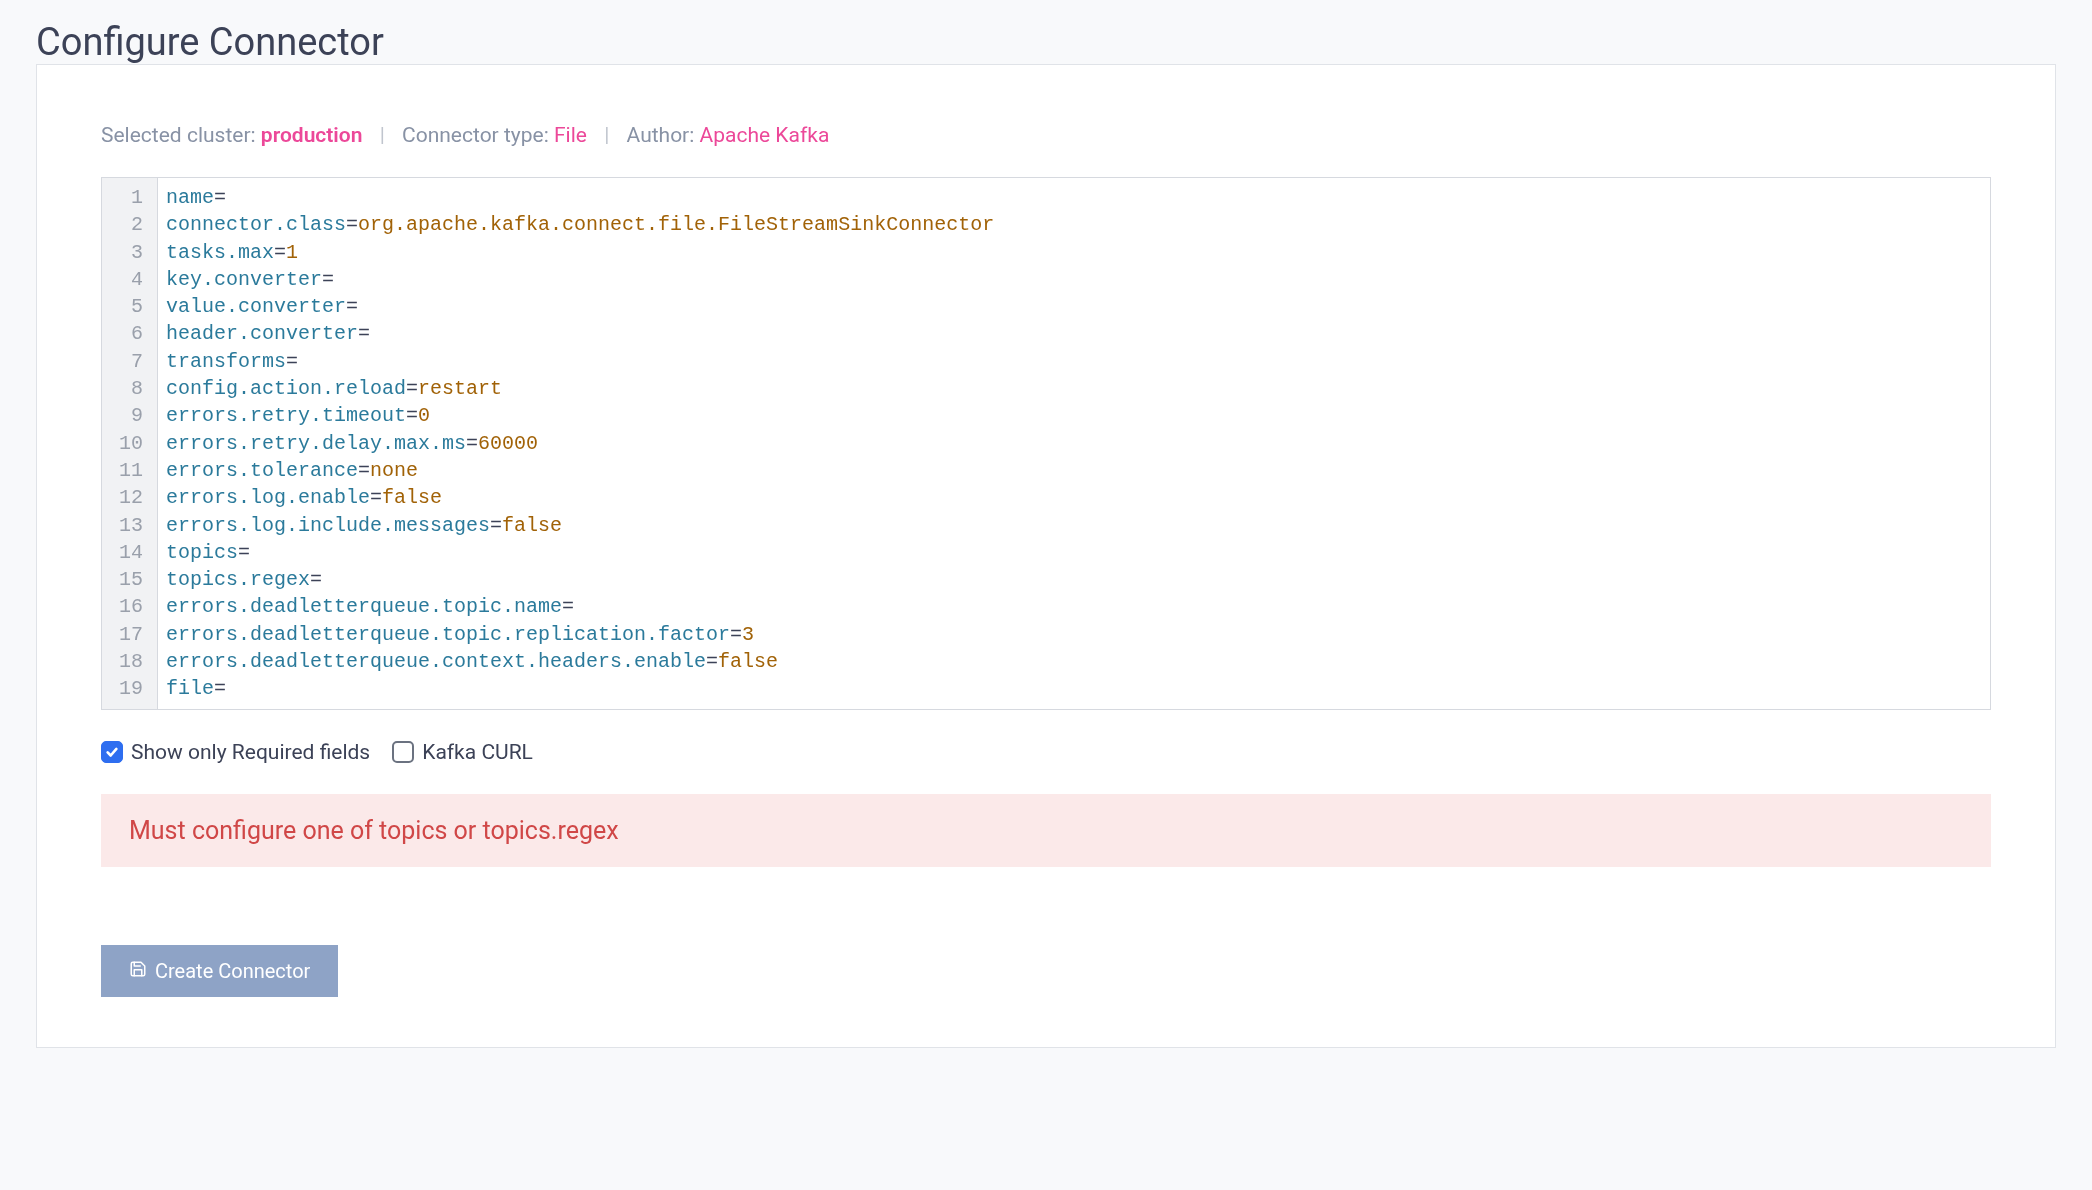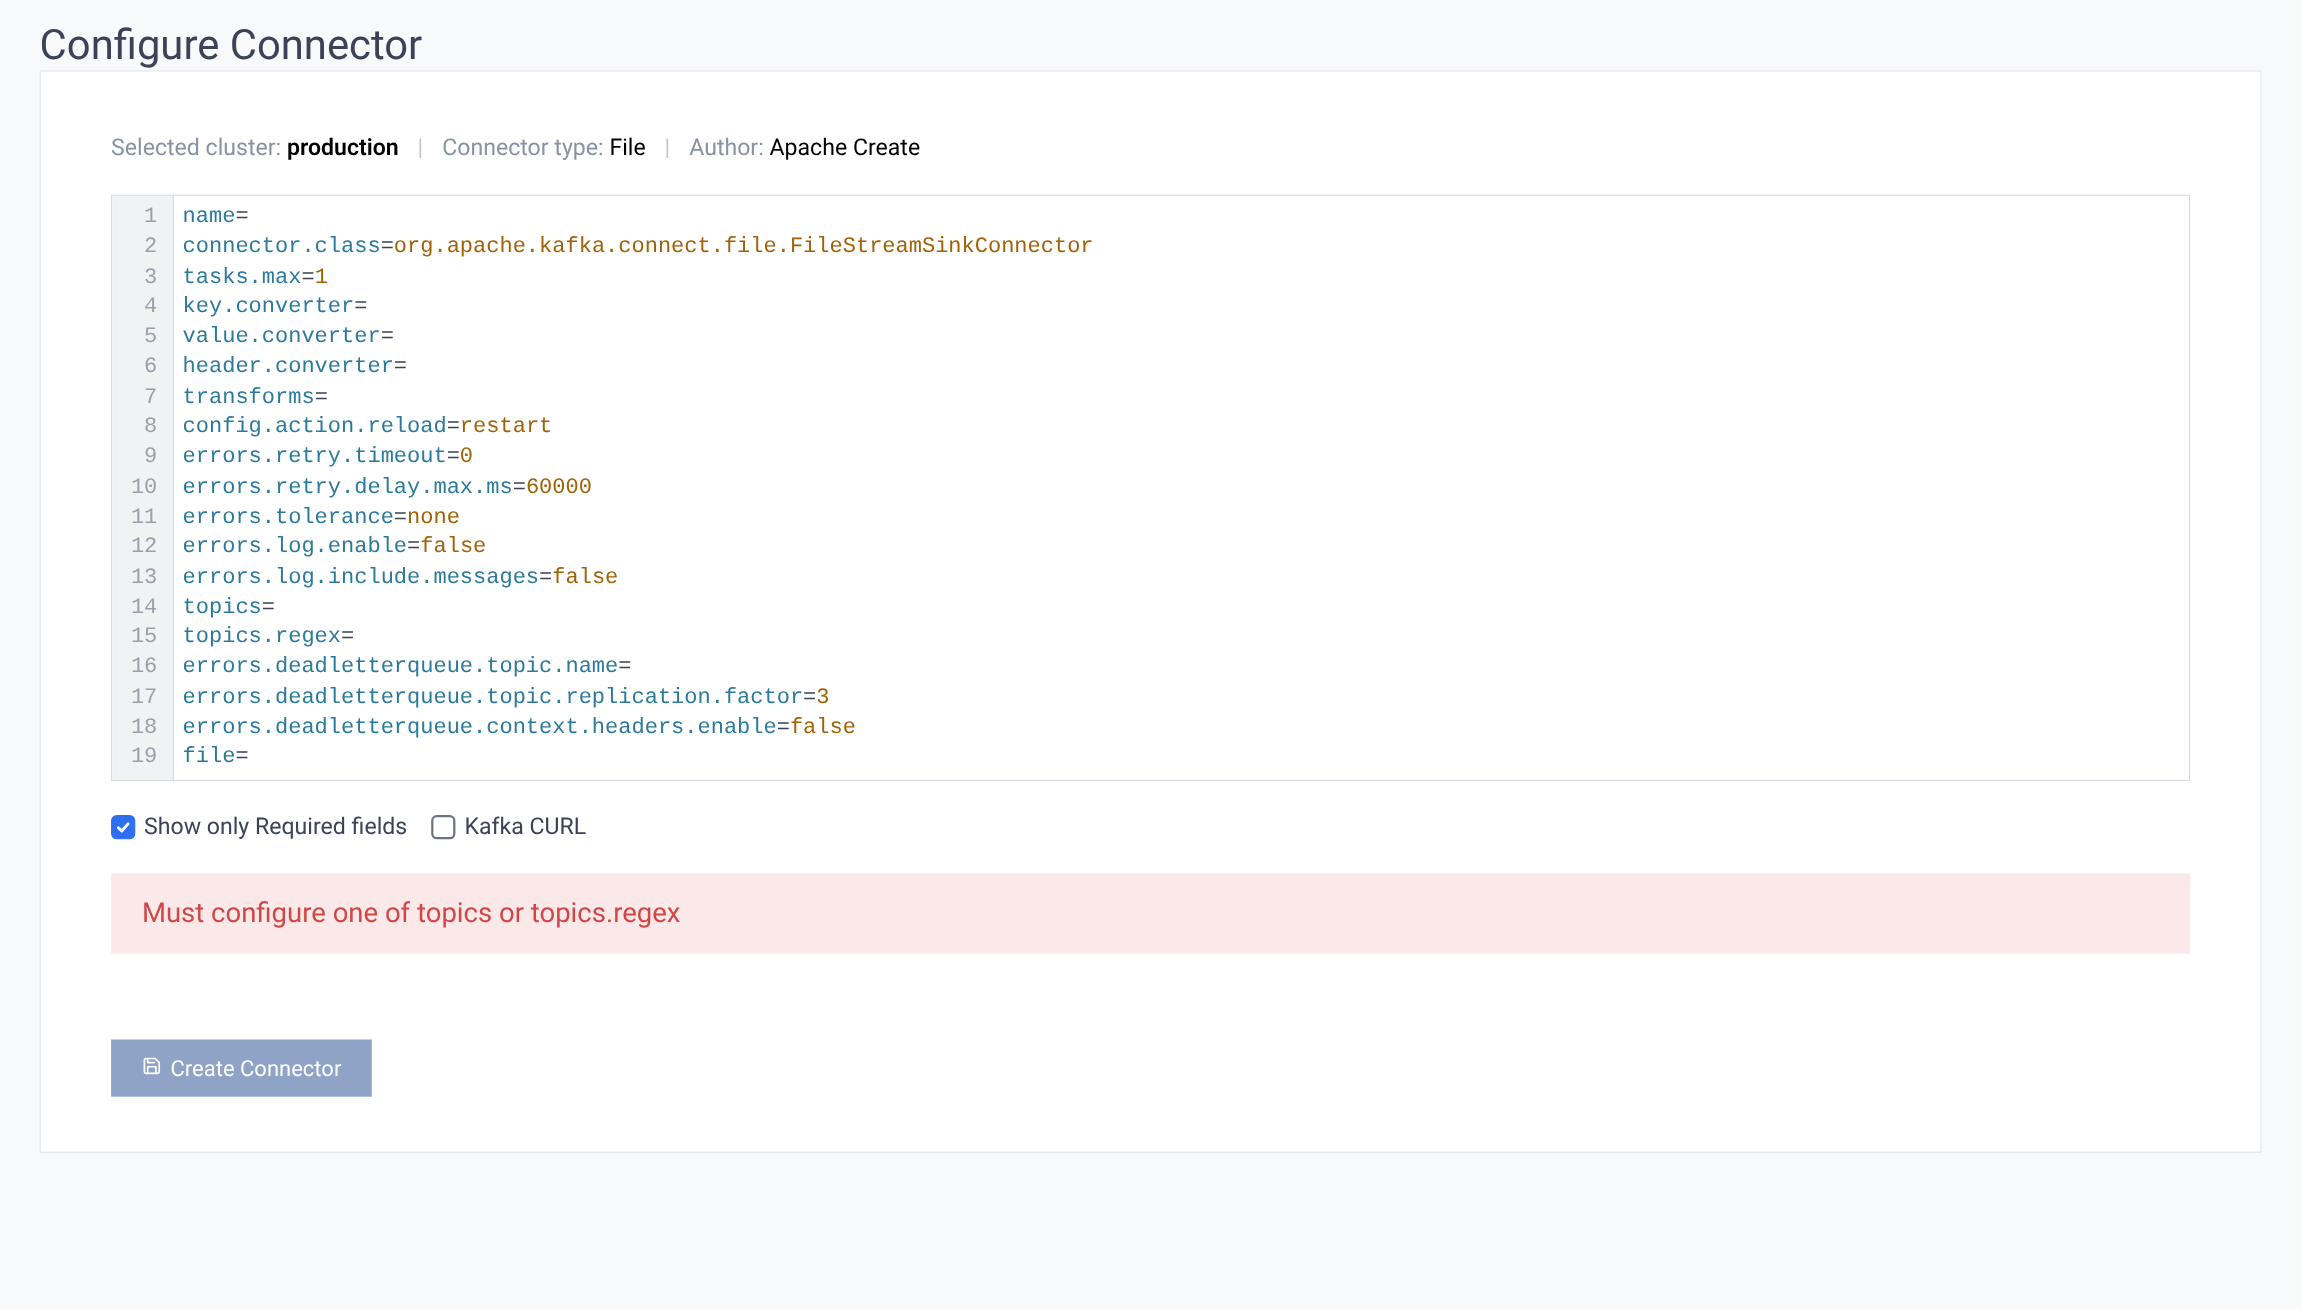"production" .meta-value { color: #000000 -> #ec4899 }
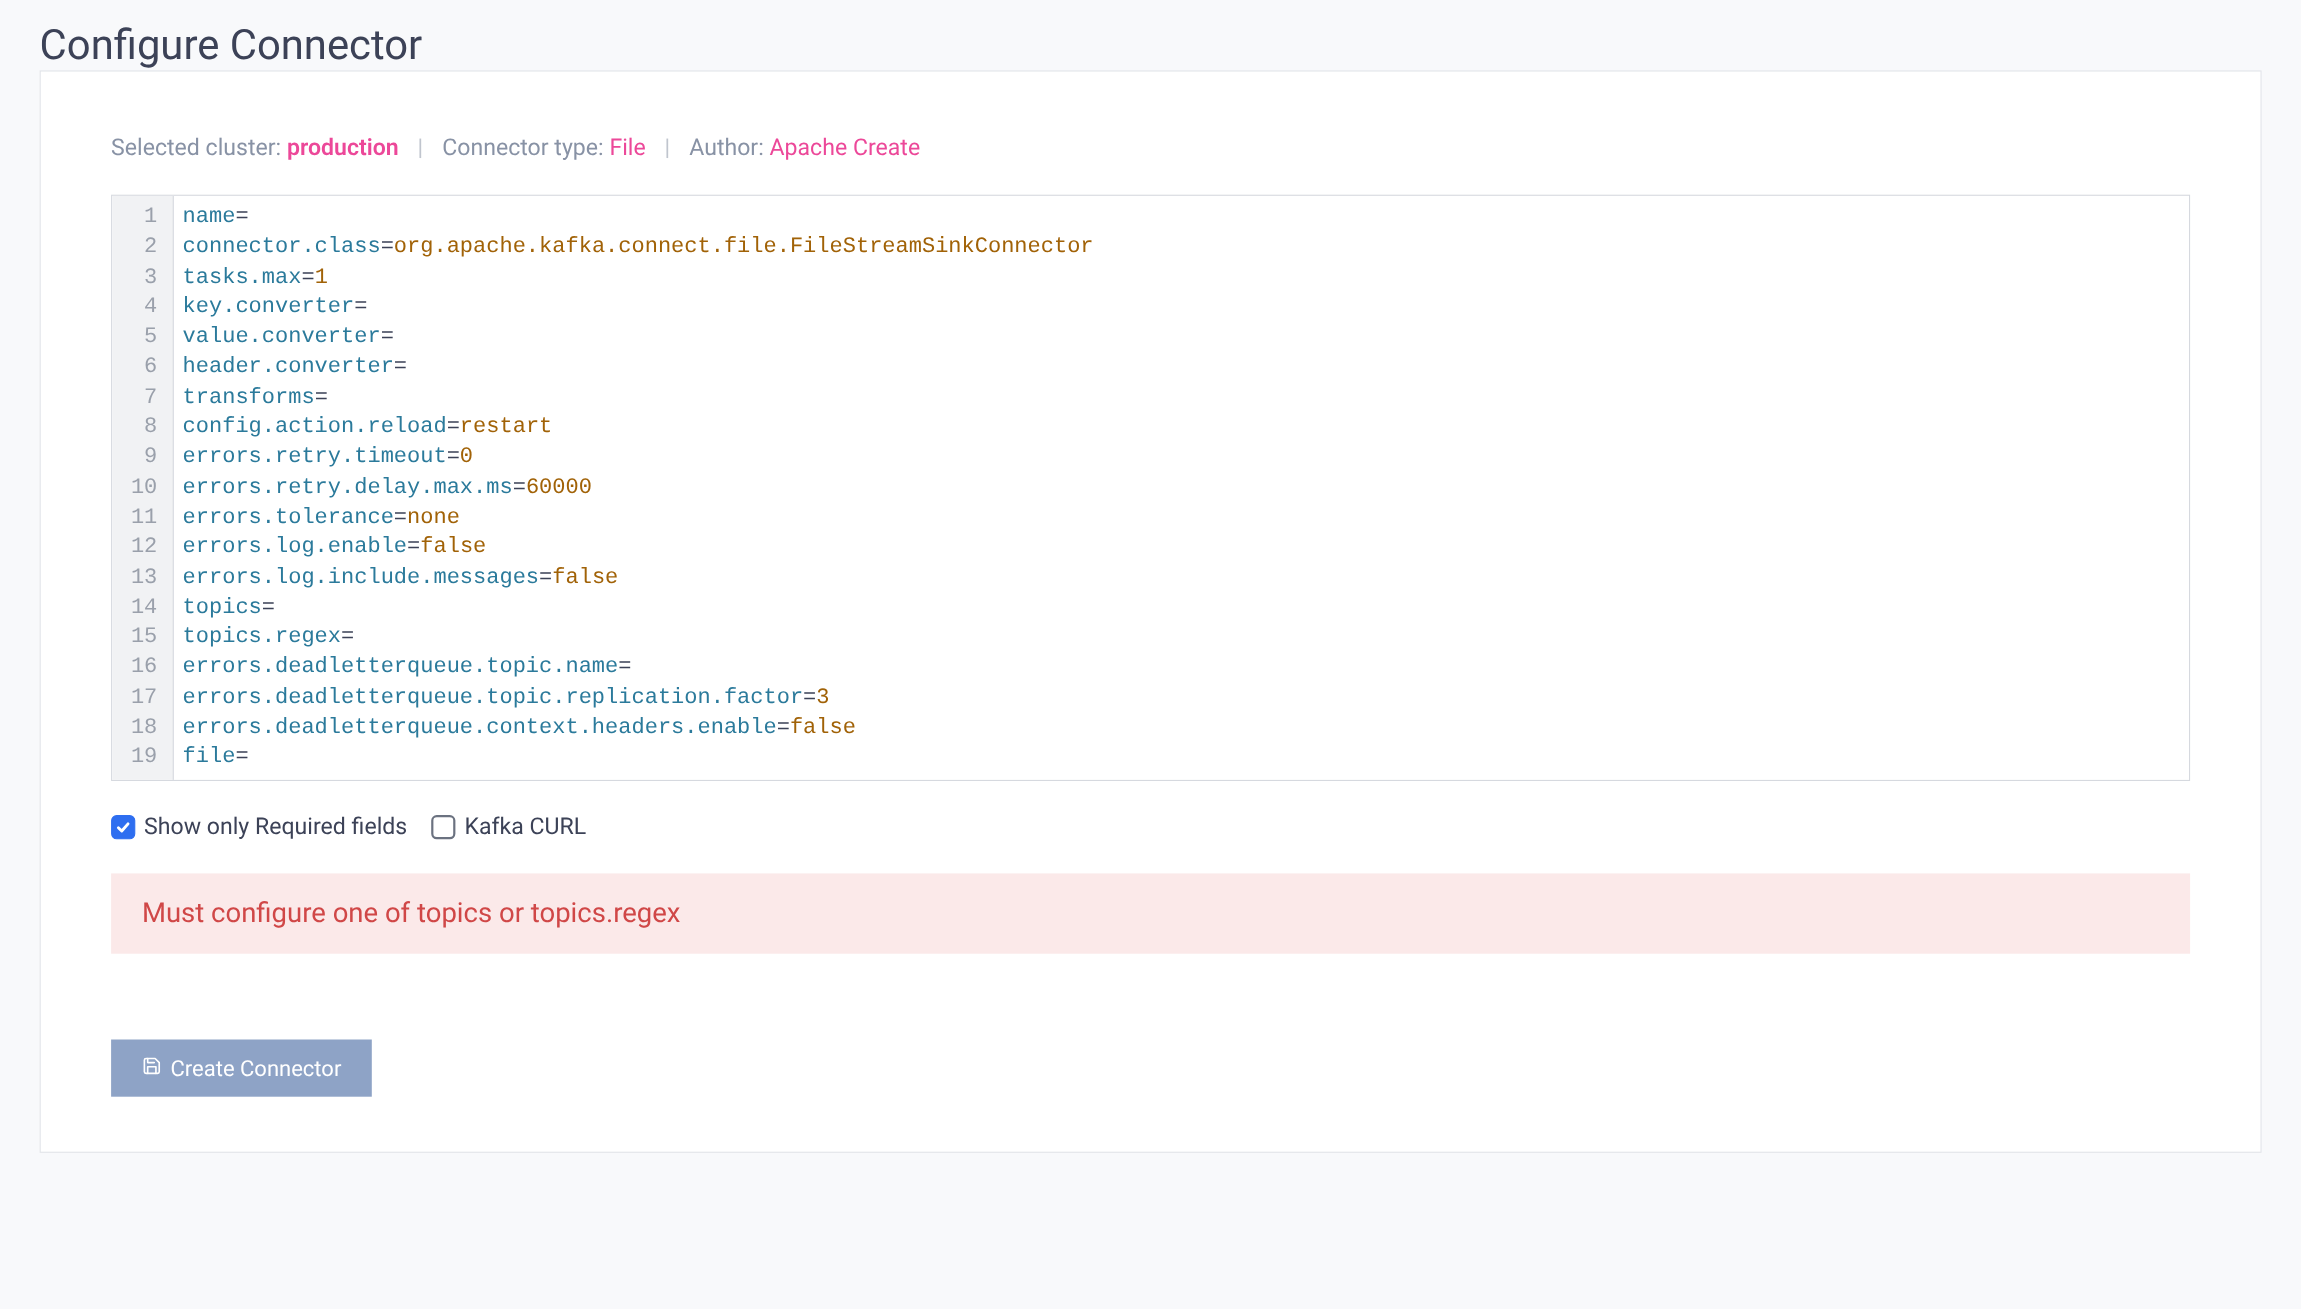"Apache Create" span.meta-value { text: Create -> Kafka }
